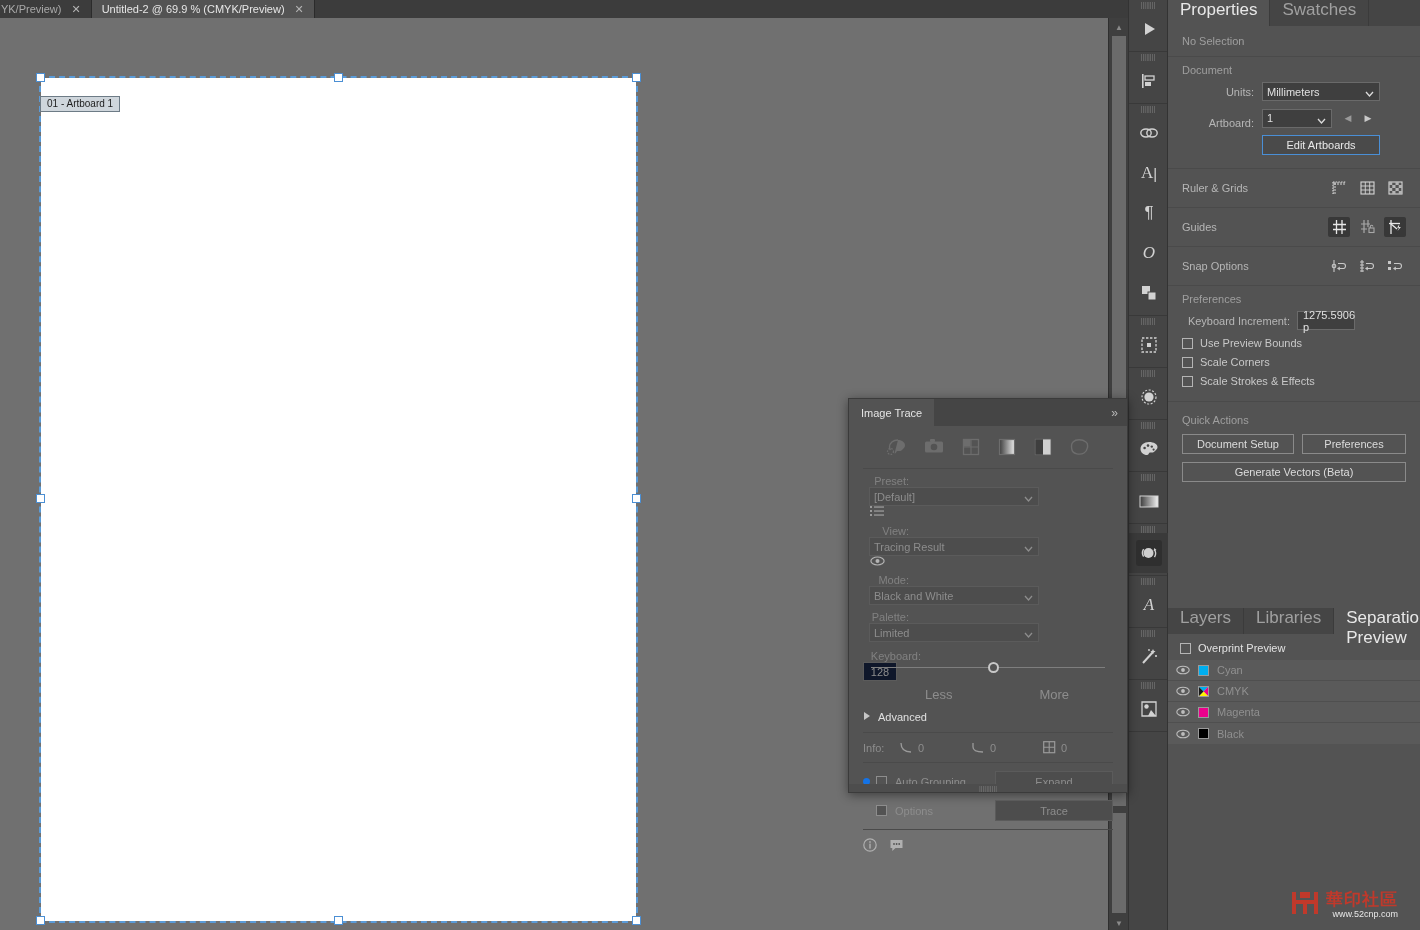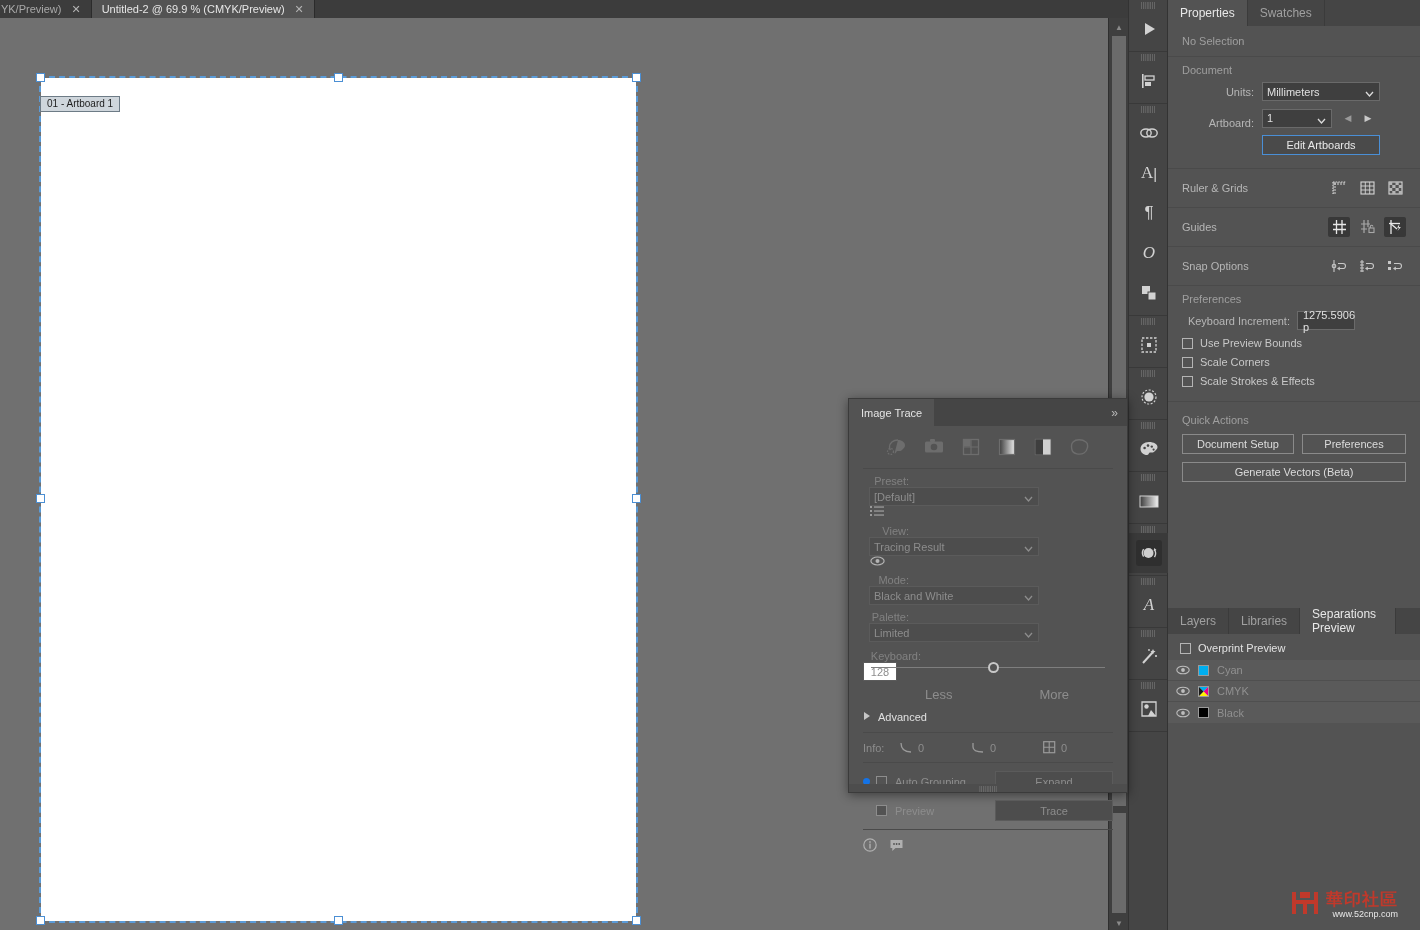"Properties" .ptab { align-items: center -> flex-start; font-size: 12px -> 17px }
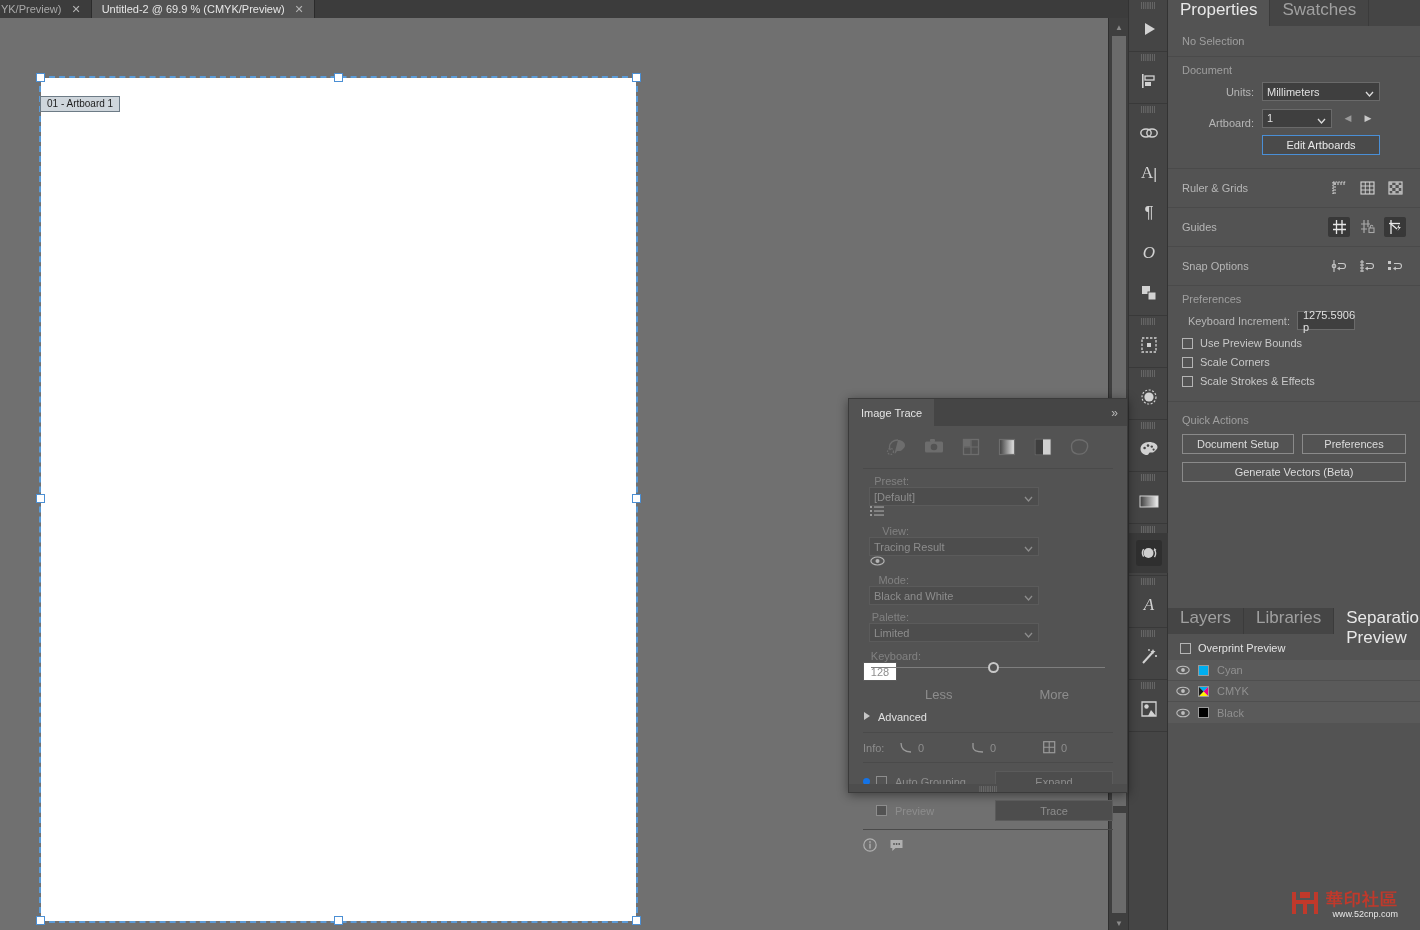"128" .itnum { background: #ffffff -> #0f172a }
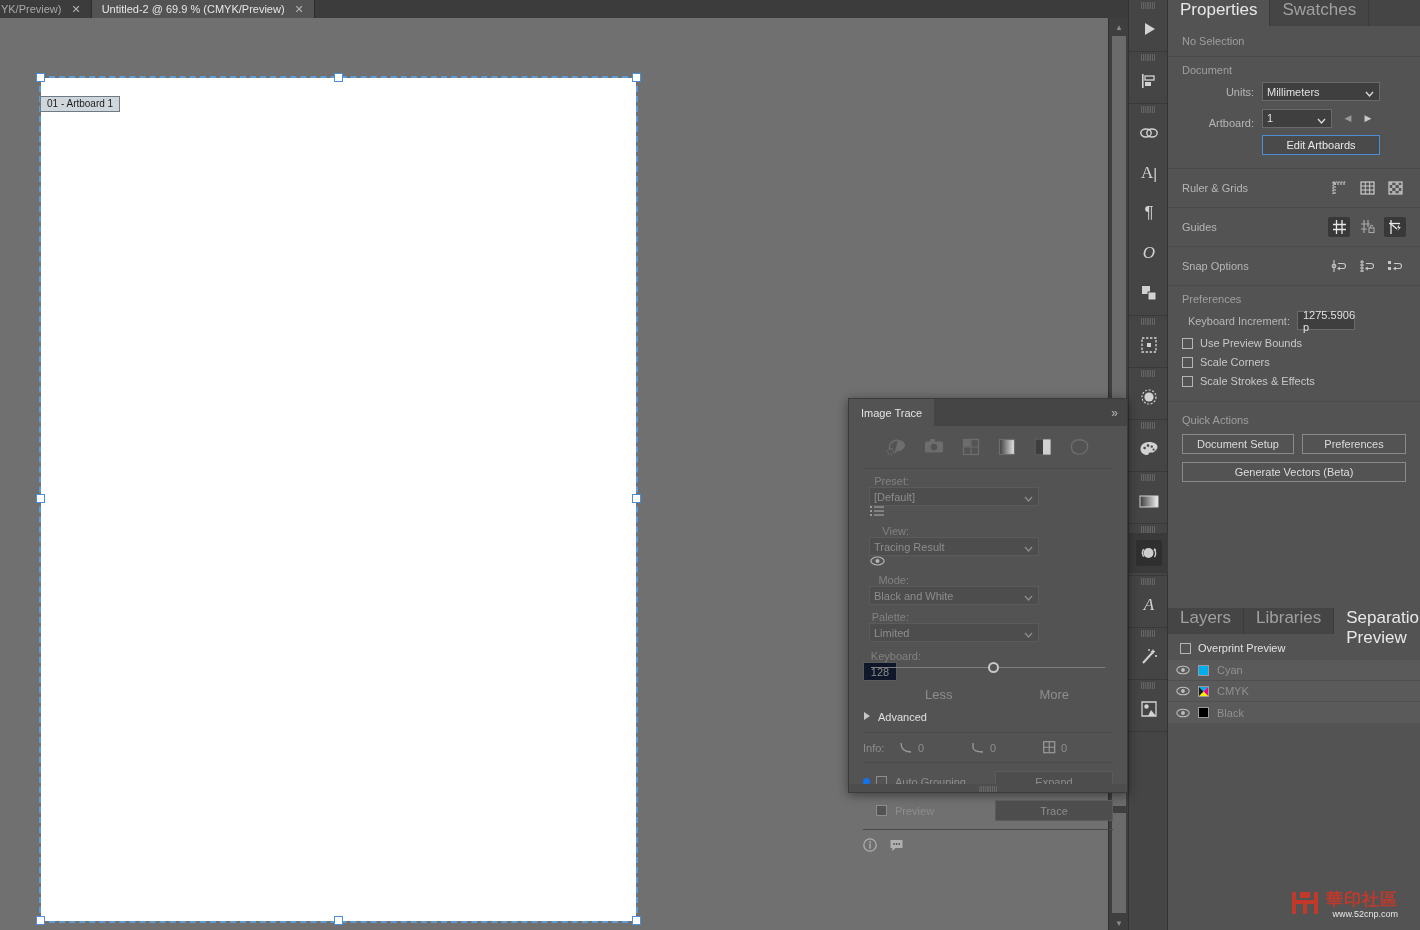"Magenta" div.seprow { html: none -> <div> <span> <svg> <ellipse></ellipse> <circle></circle> </svg> </span> <span></span> <span>Magenta</span> </div> }
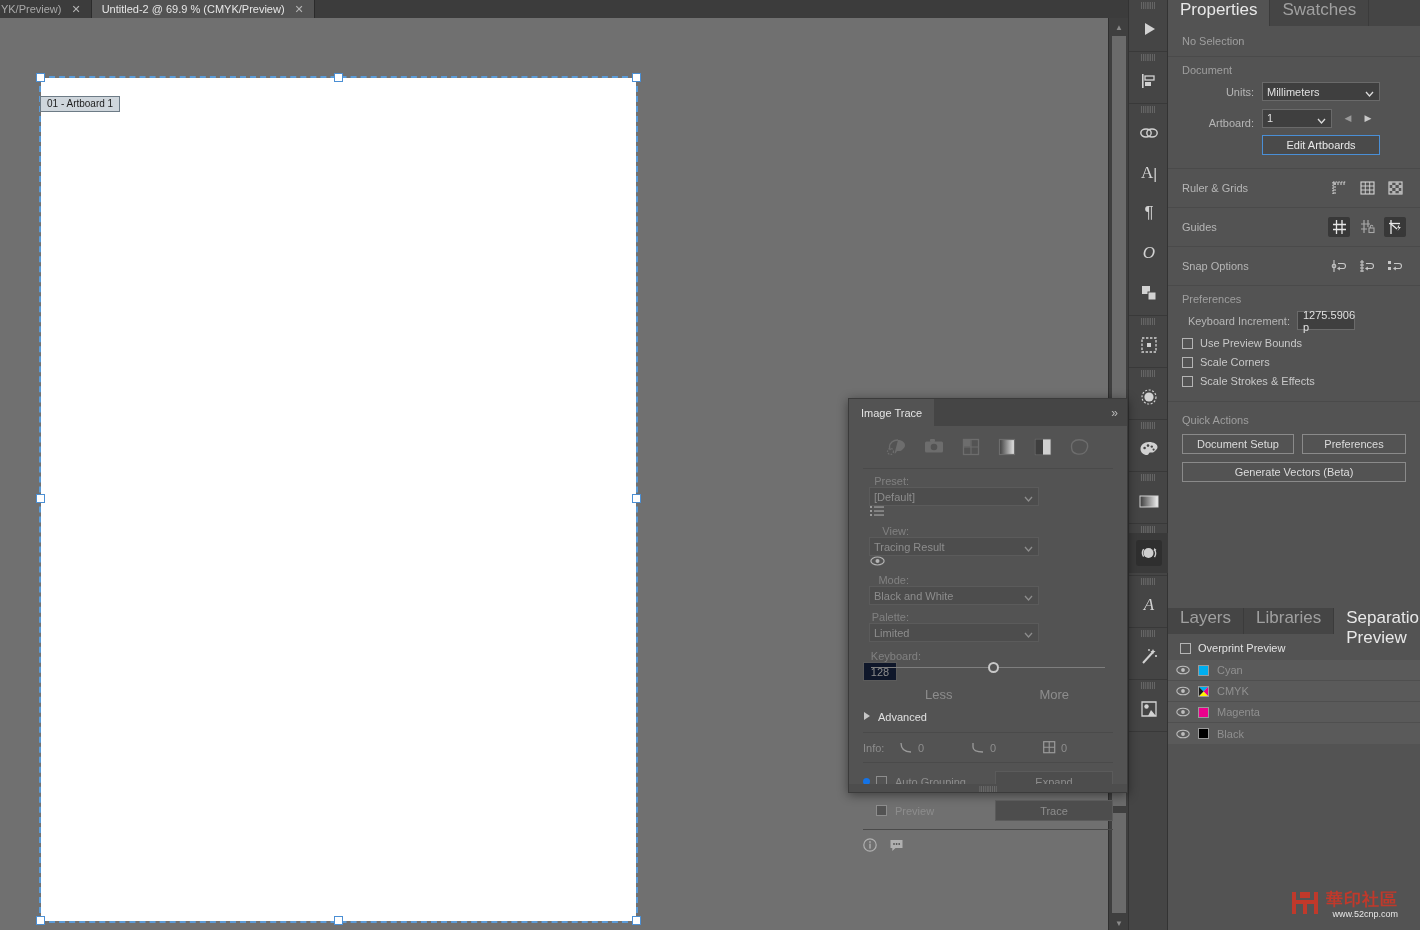"Preview" span { text: Preview -> Options }
